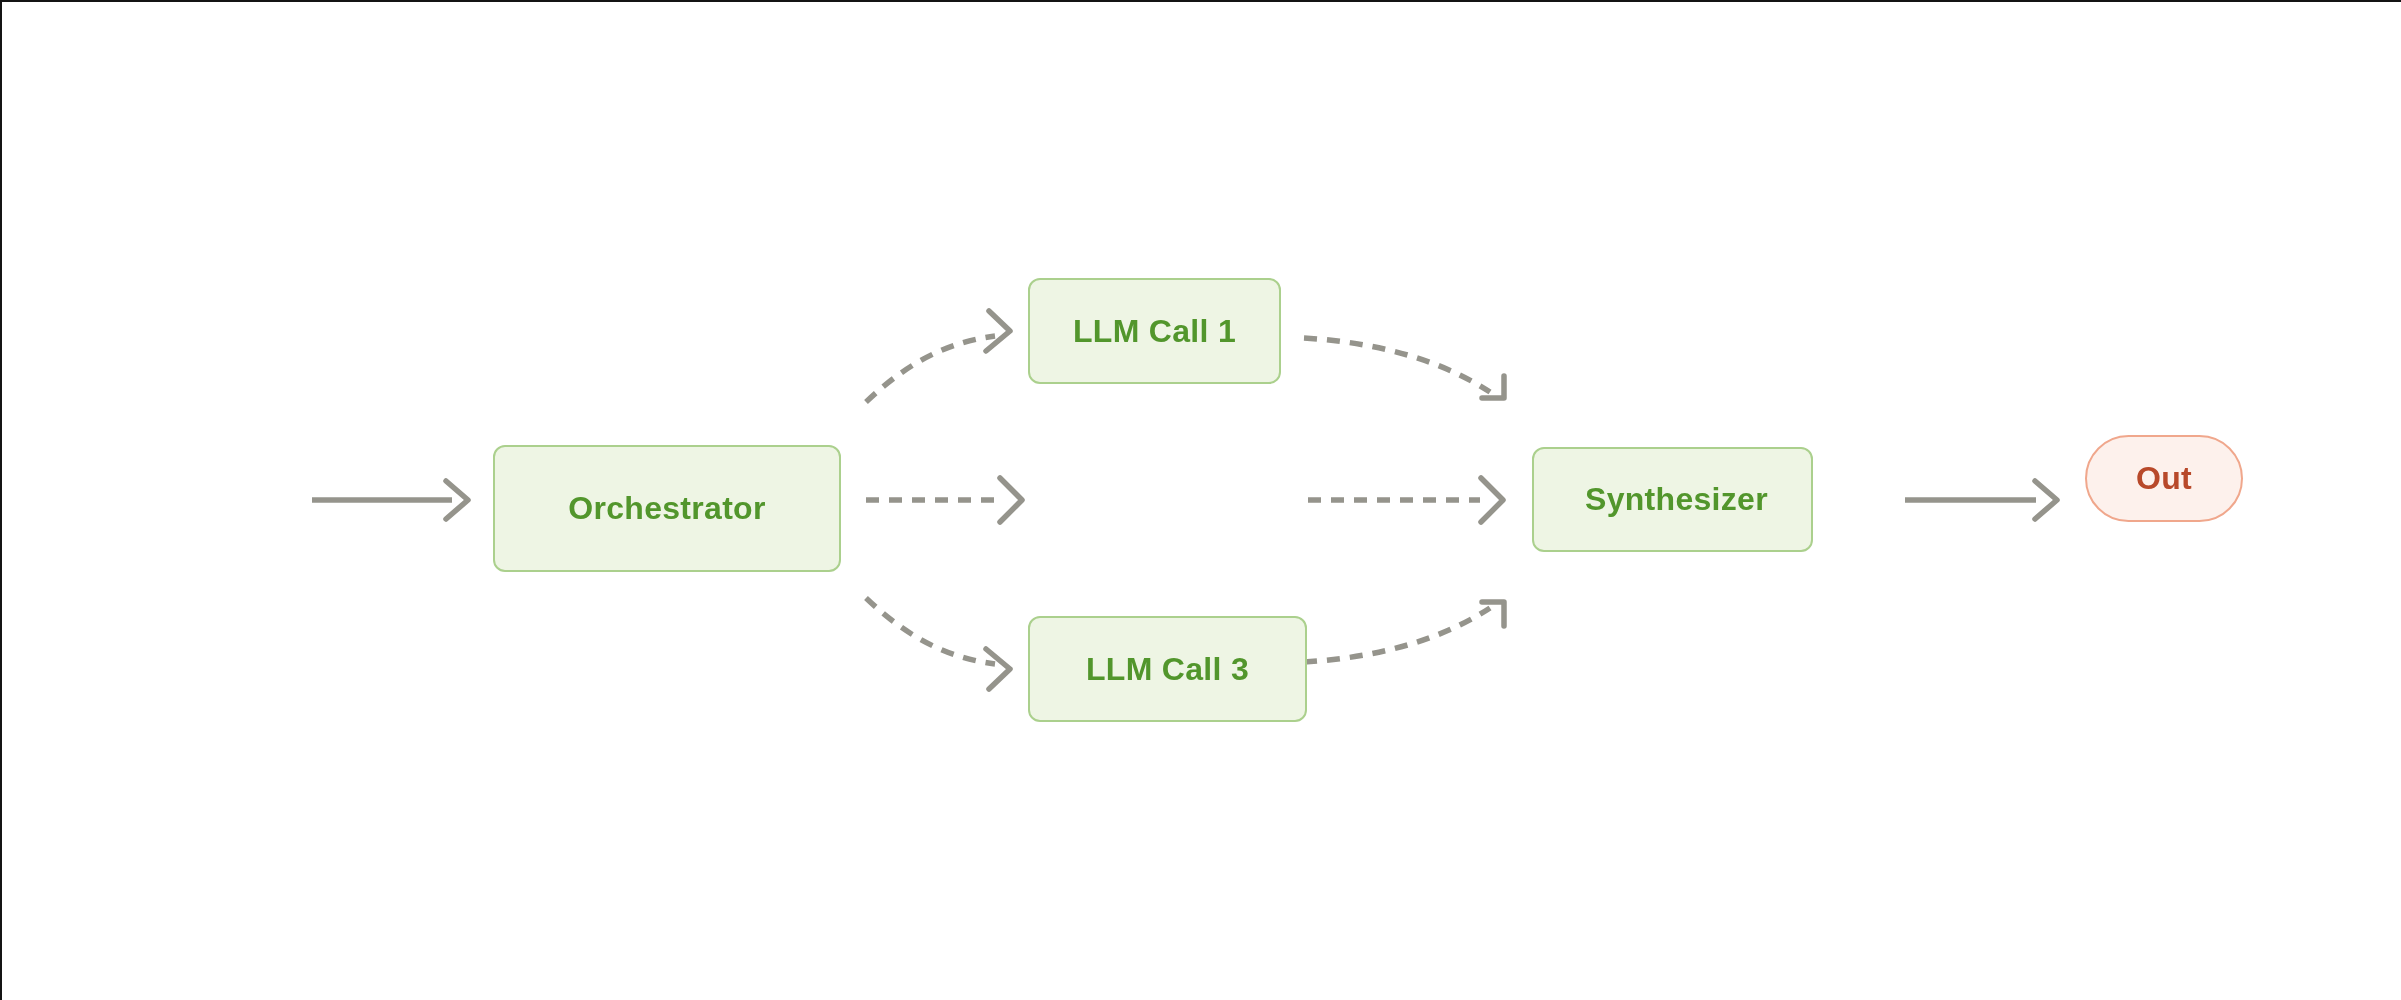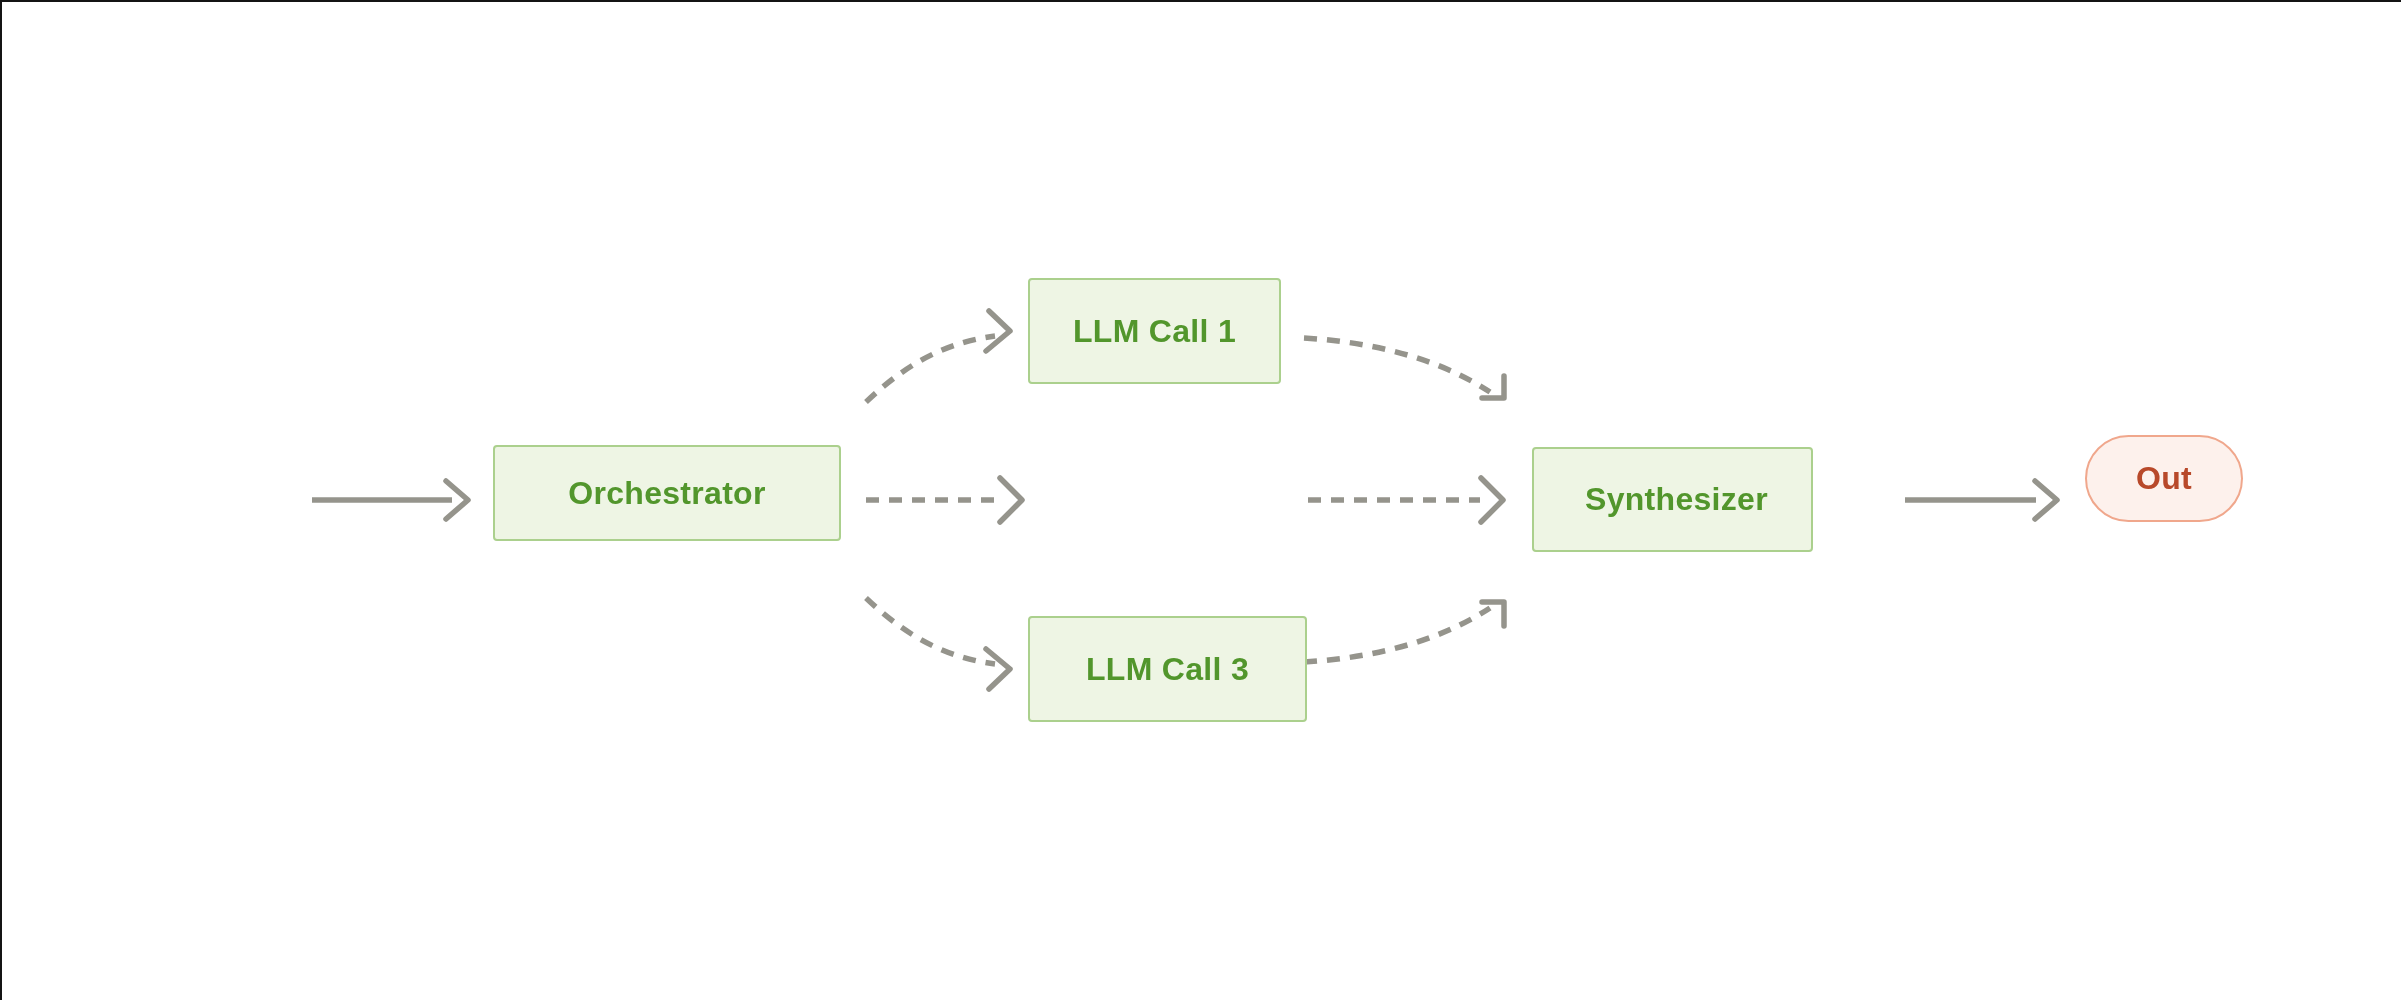"LLM Call 1" .node.green { border-radius: 4px -> 12px }
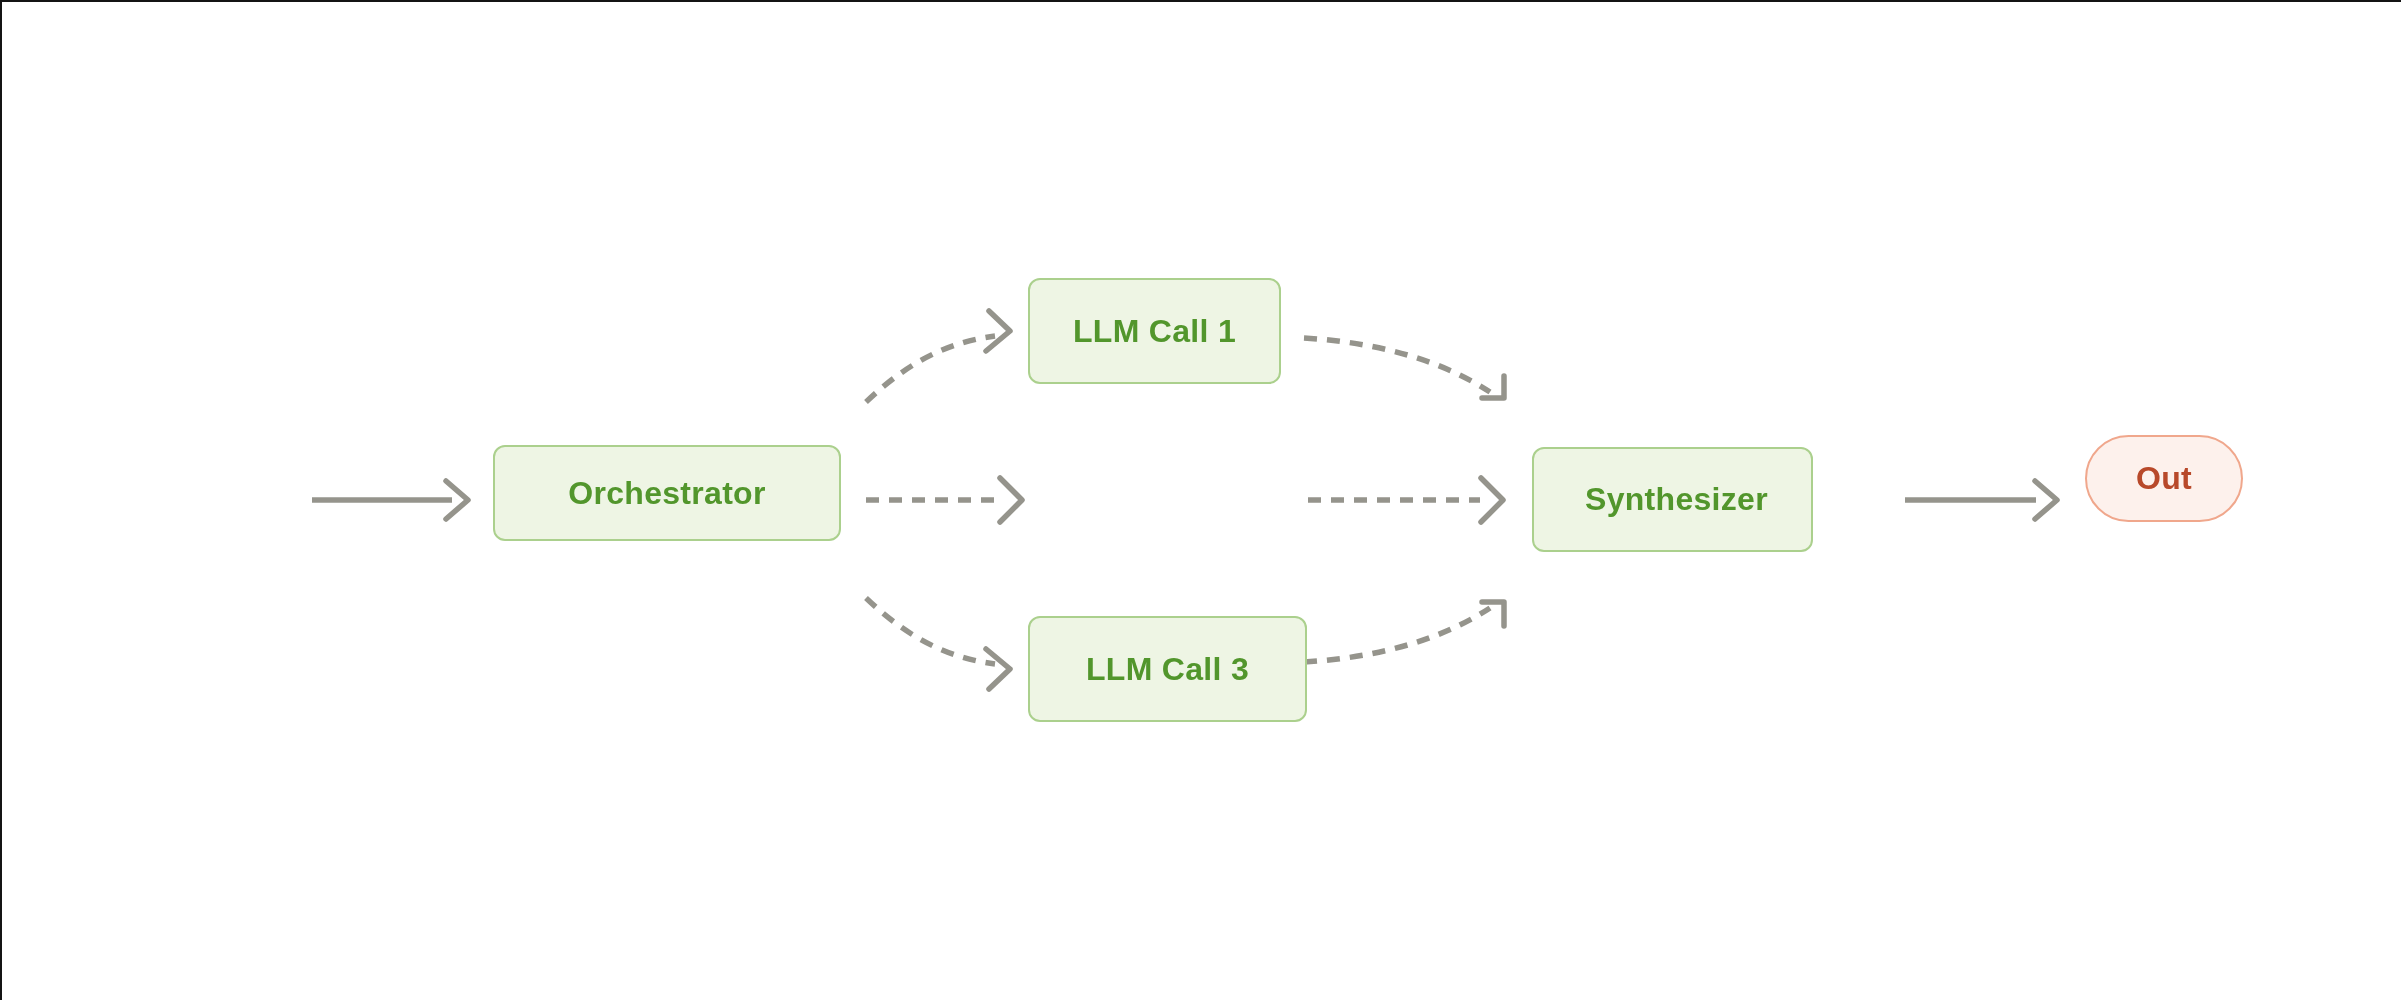"Orchestrator" #node-orchestrator { height: 96px -> 127px }
